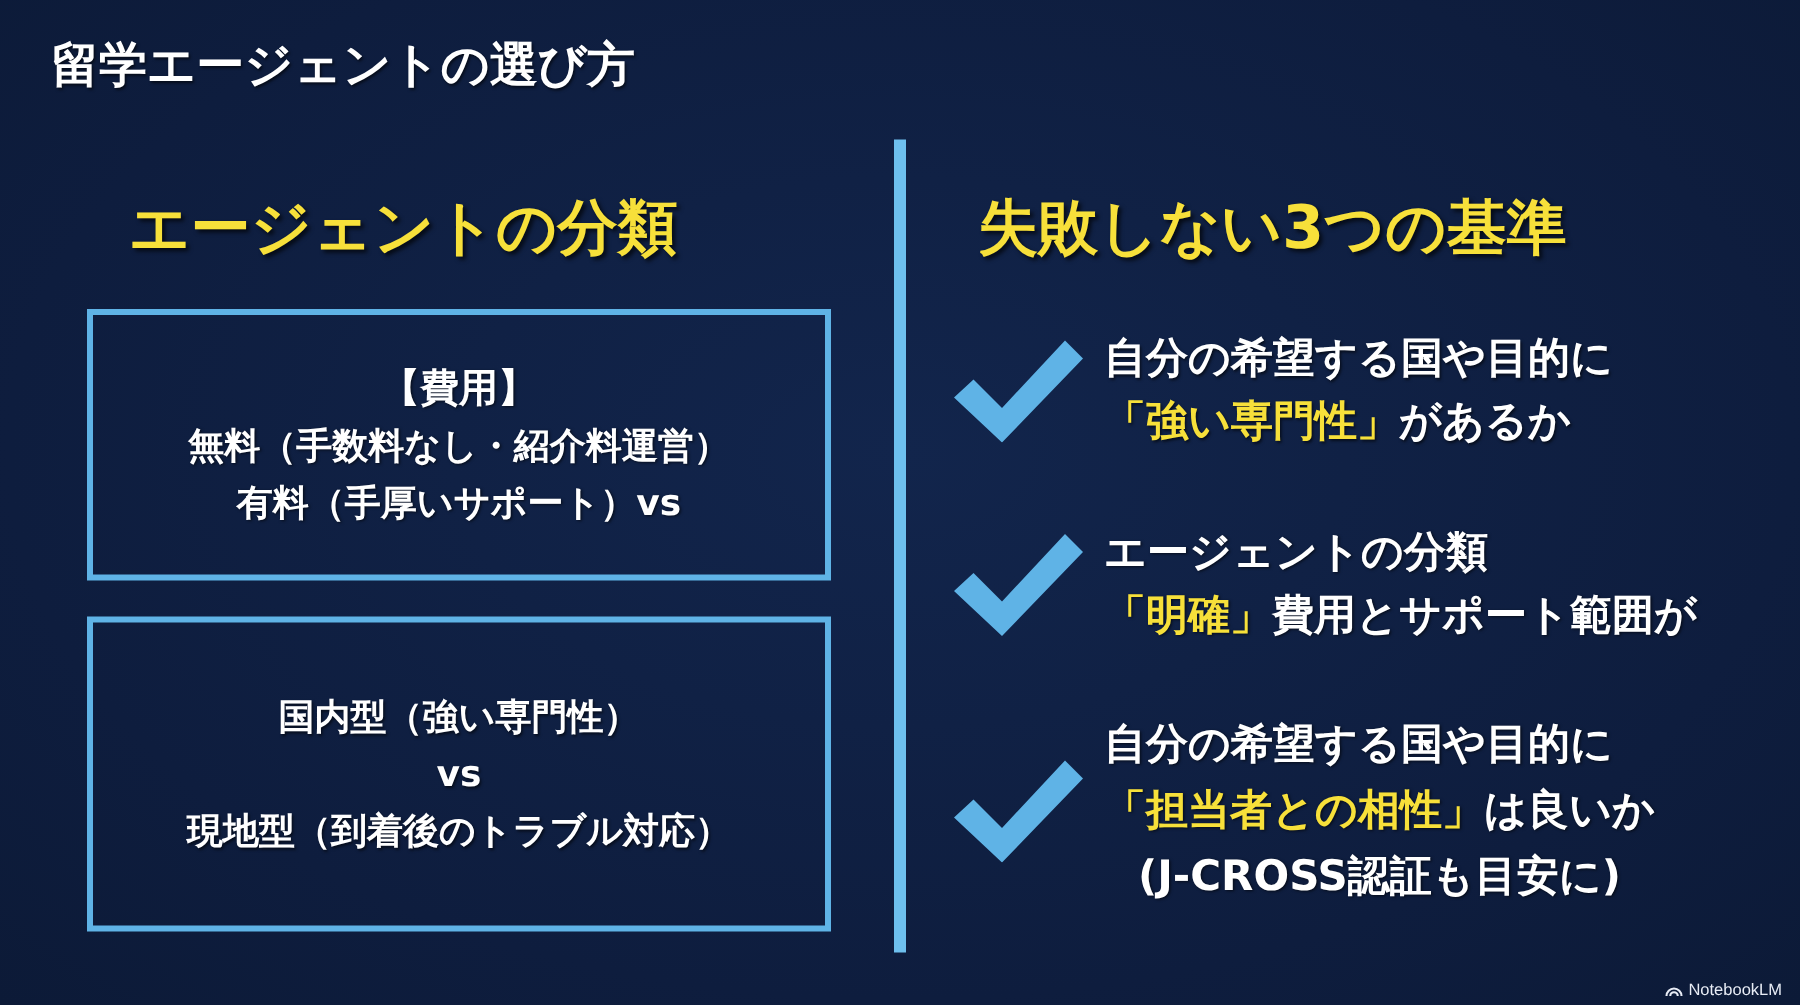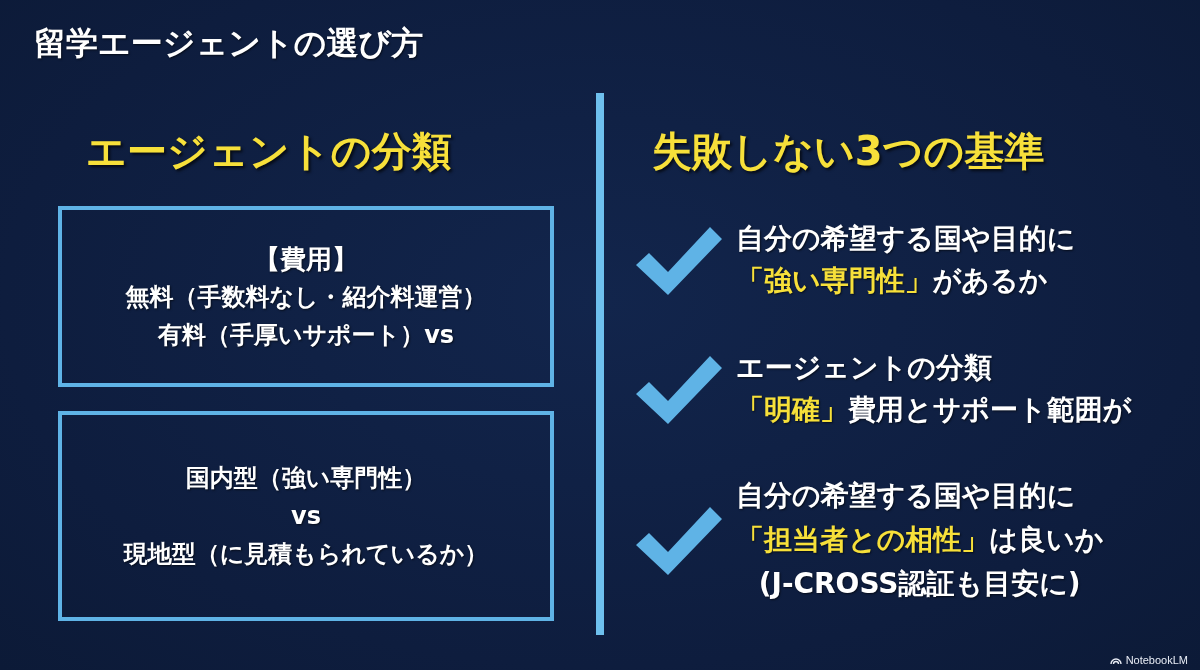"現地型（に見積もられているか）" div { text: に見積もられているか -> 到着後のトラブル対応 }
